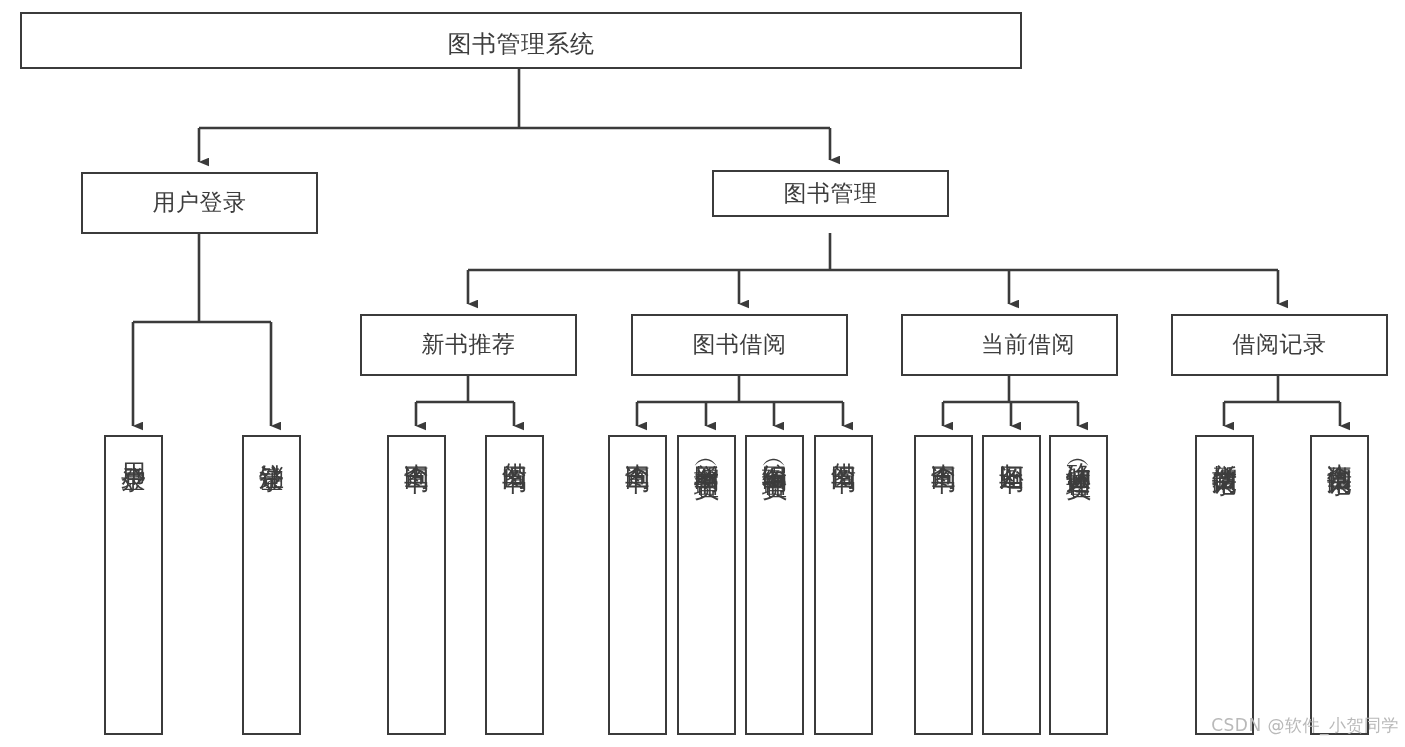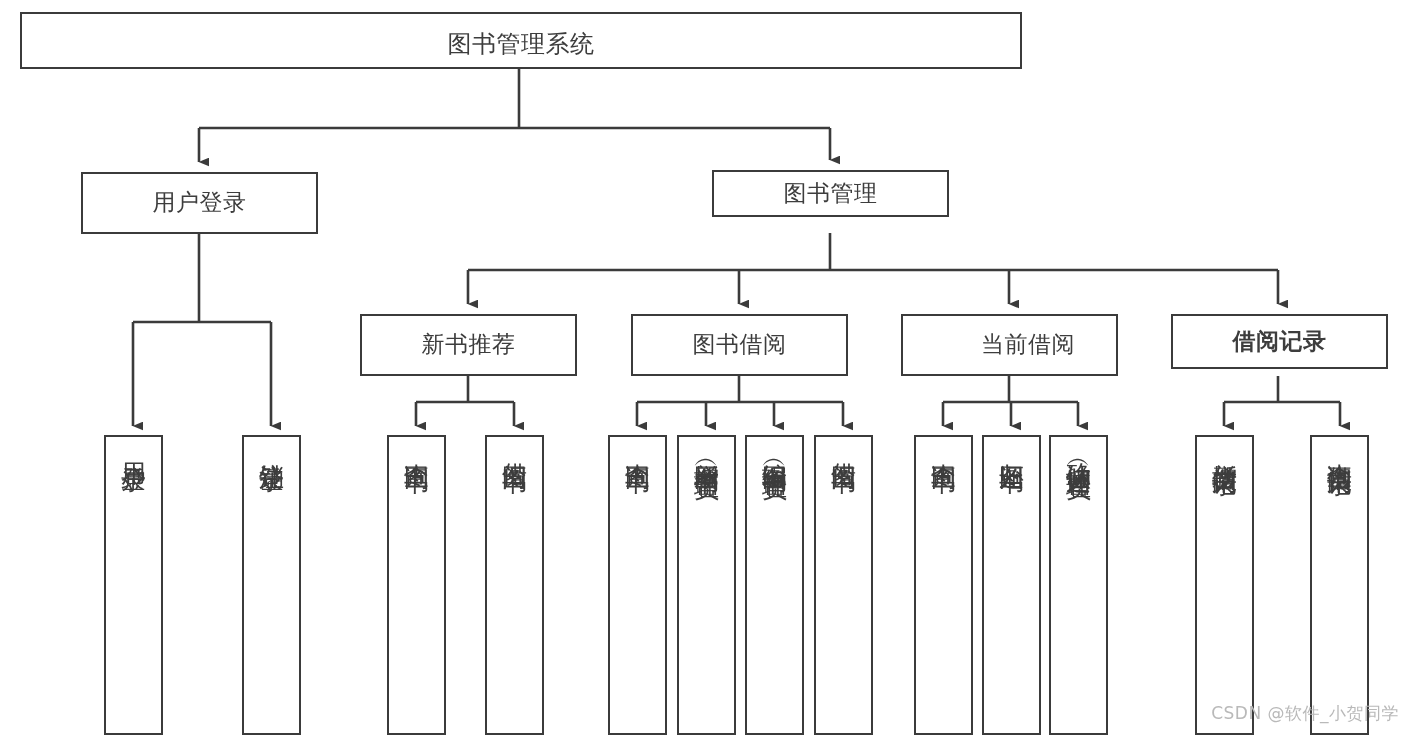"借阅记录" div.node { font-weight: bold -> none; height: 55px -> 62px }
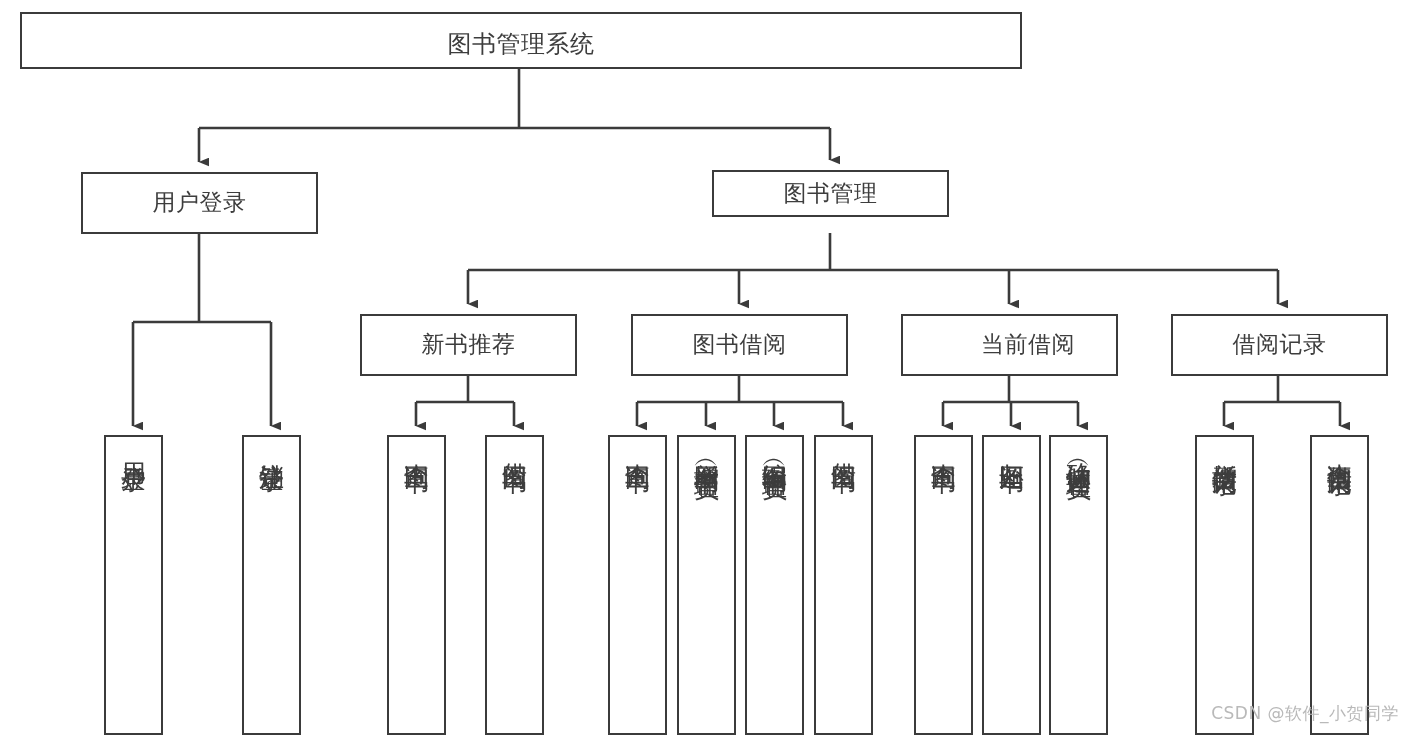"CSDN @软件_小贺同学" #watermark { bottom: 22px -> 10px }
